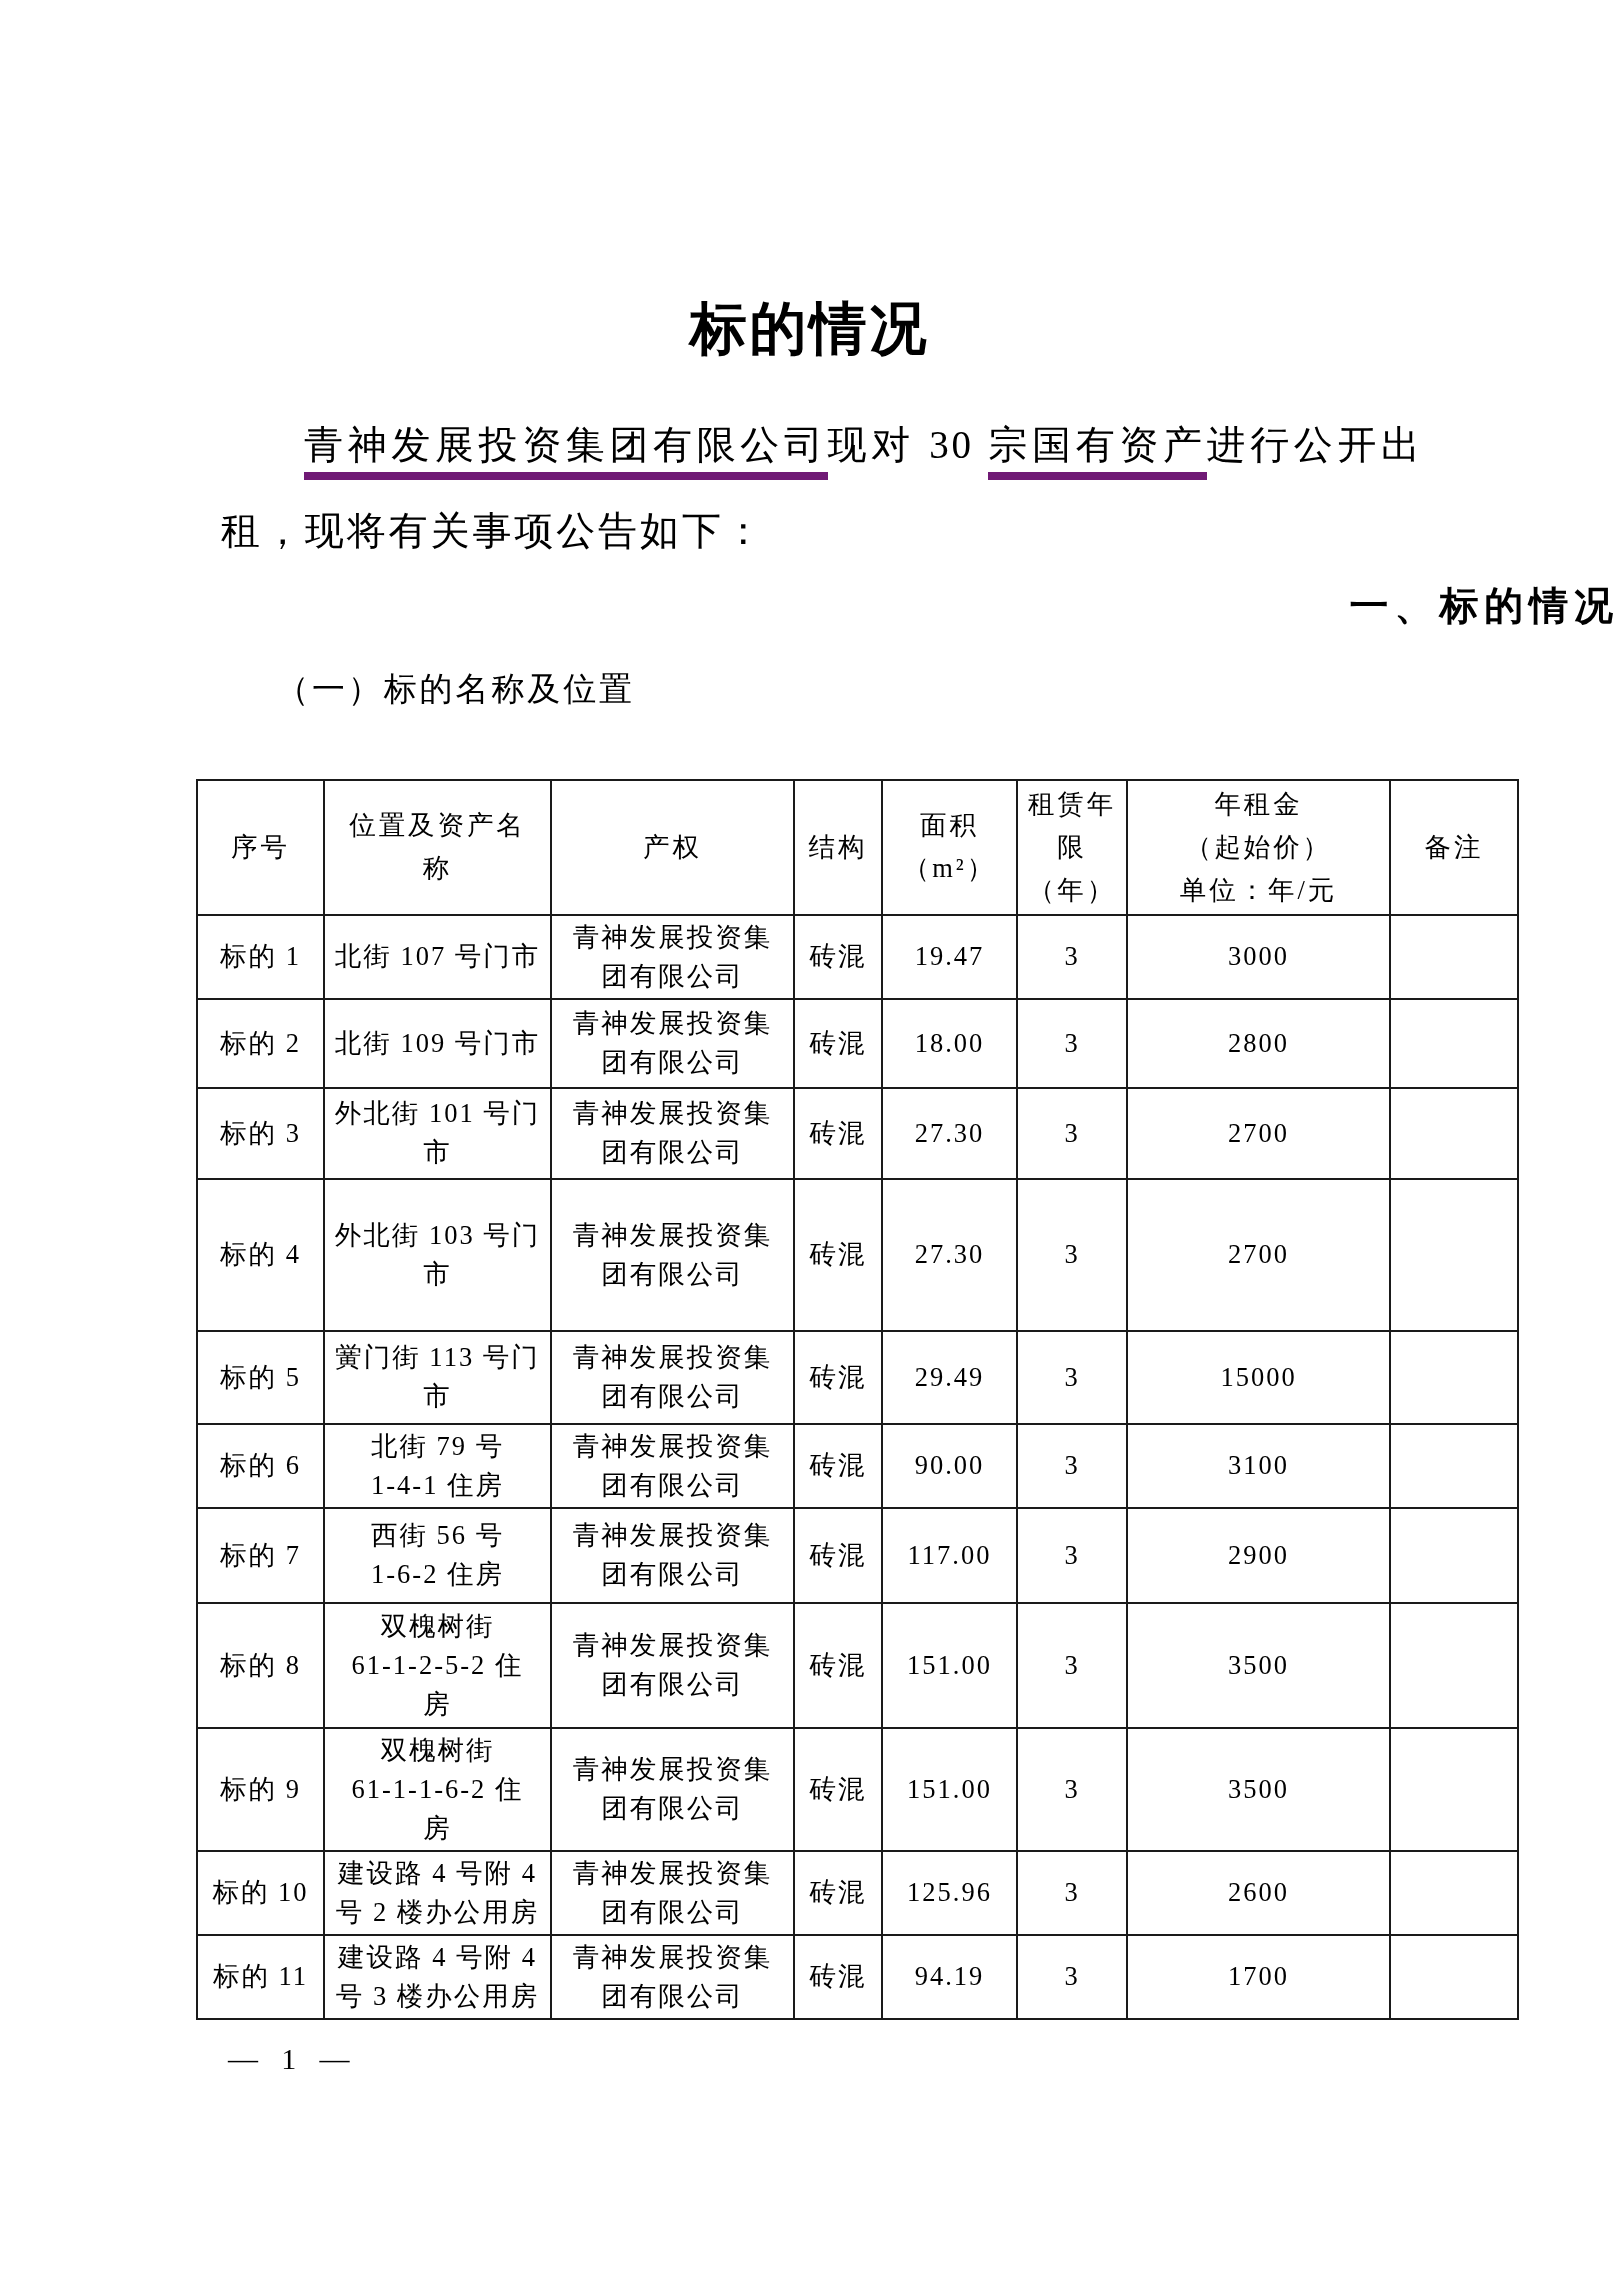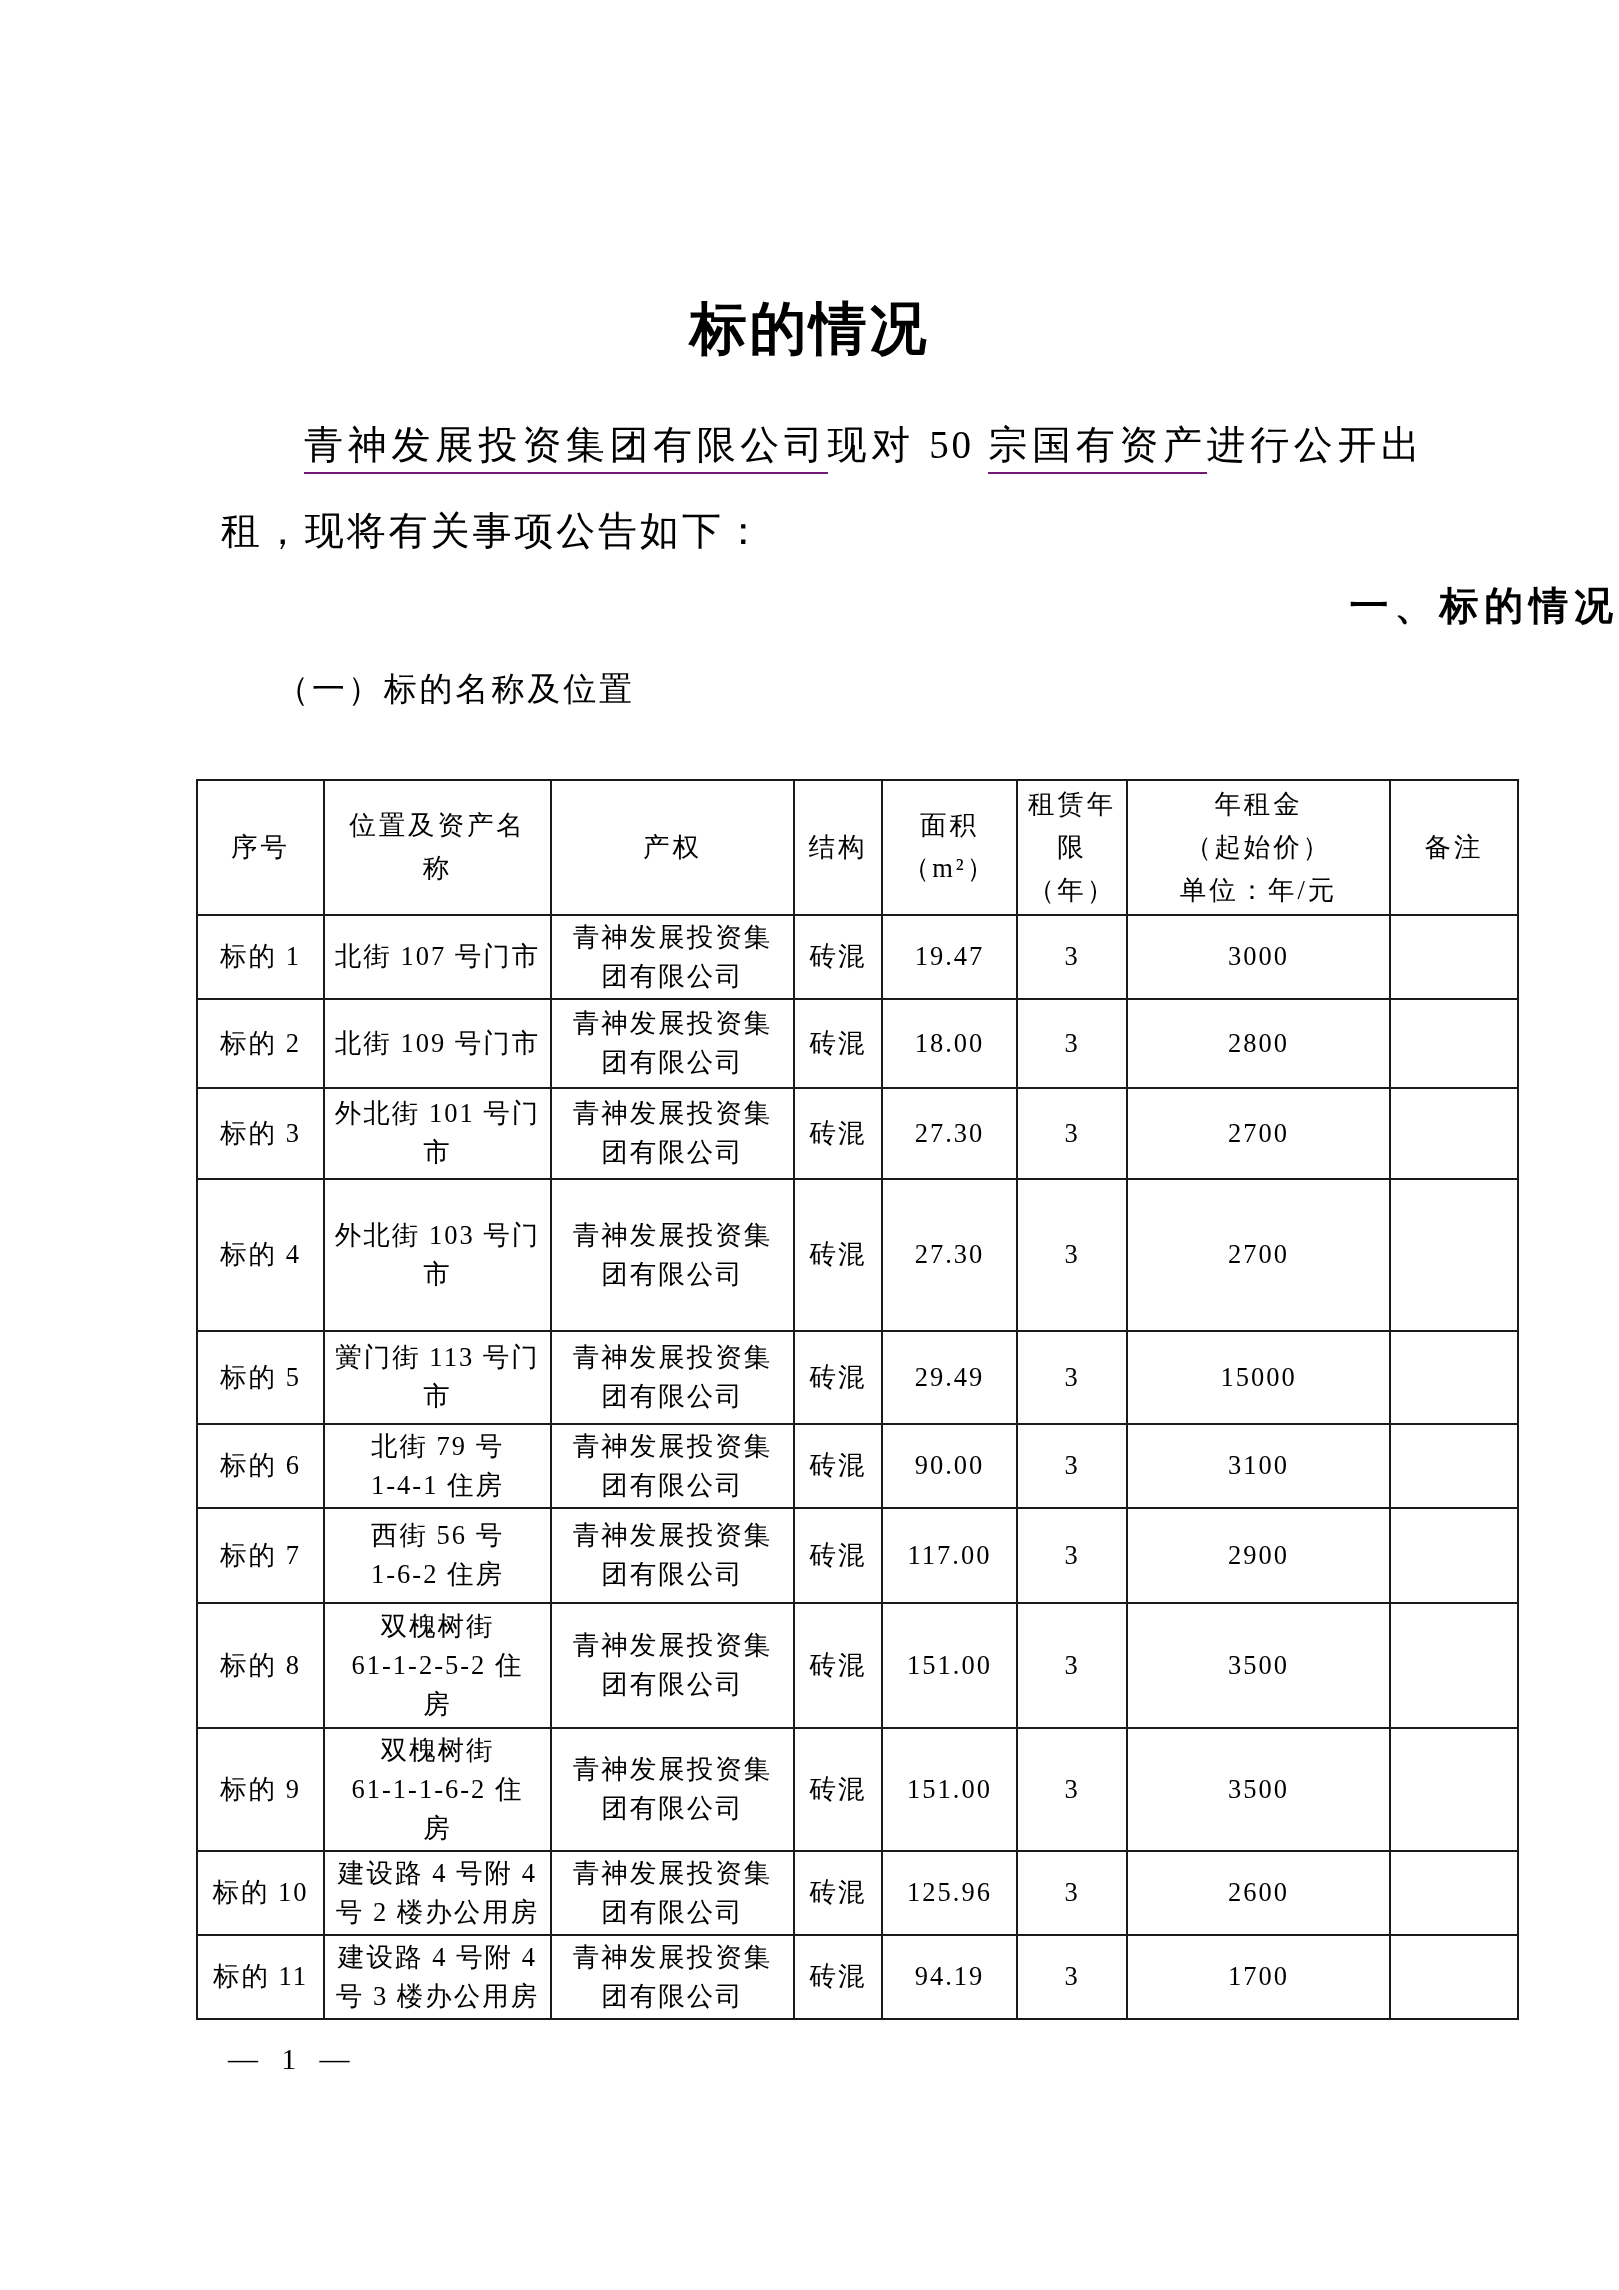"青神发展投资集团有限公司" .u { border-bottom: 2px solid #701a75 -> 8px solid #701a75 }
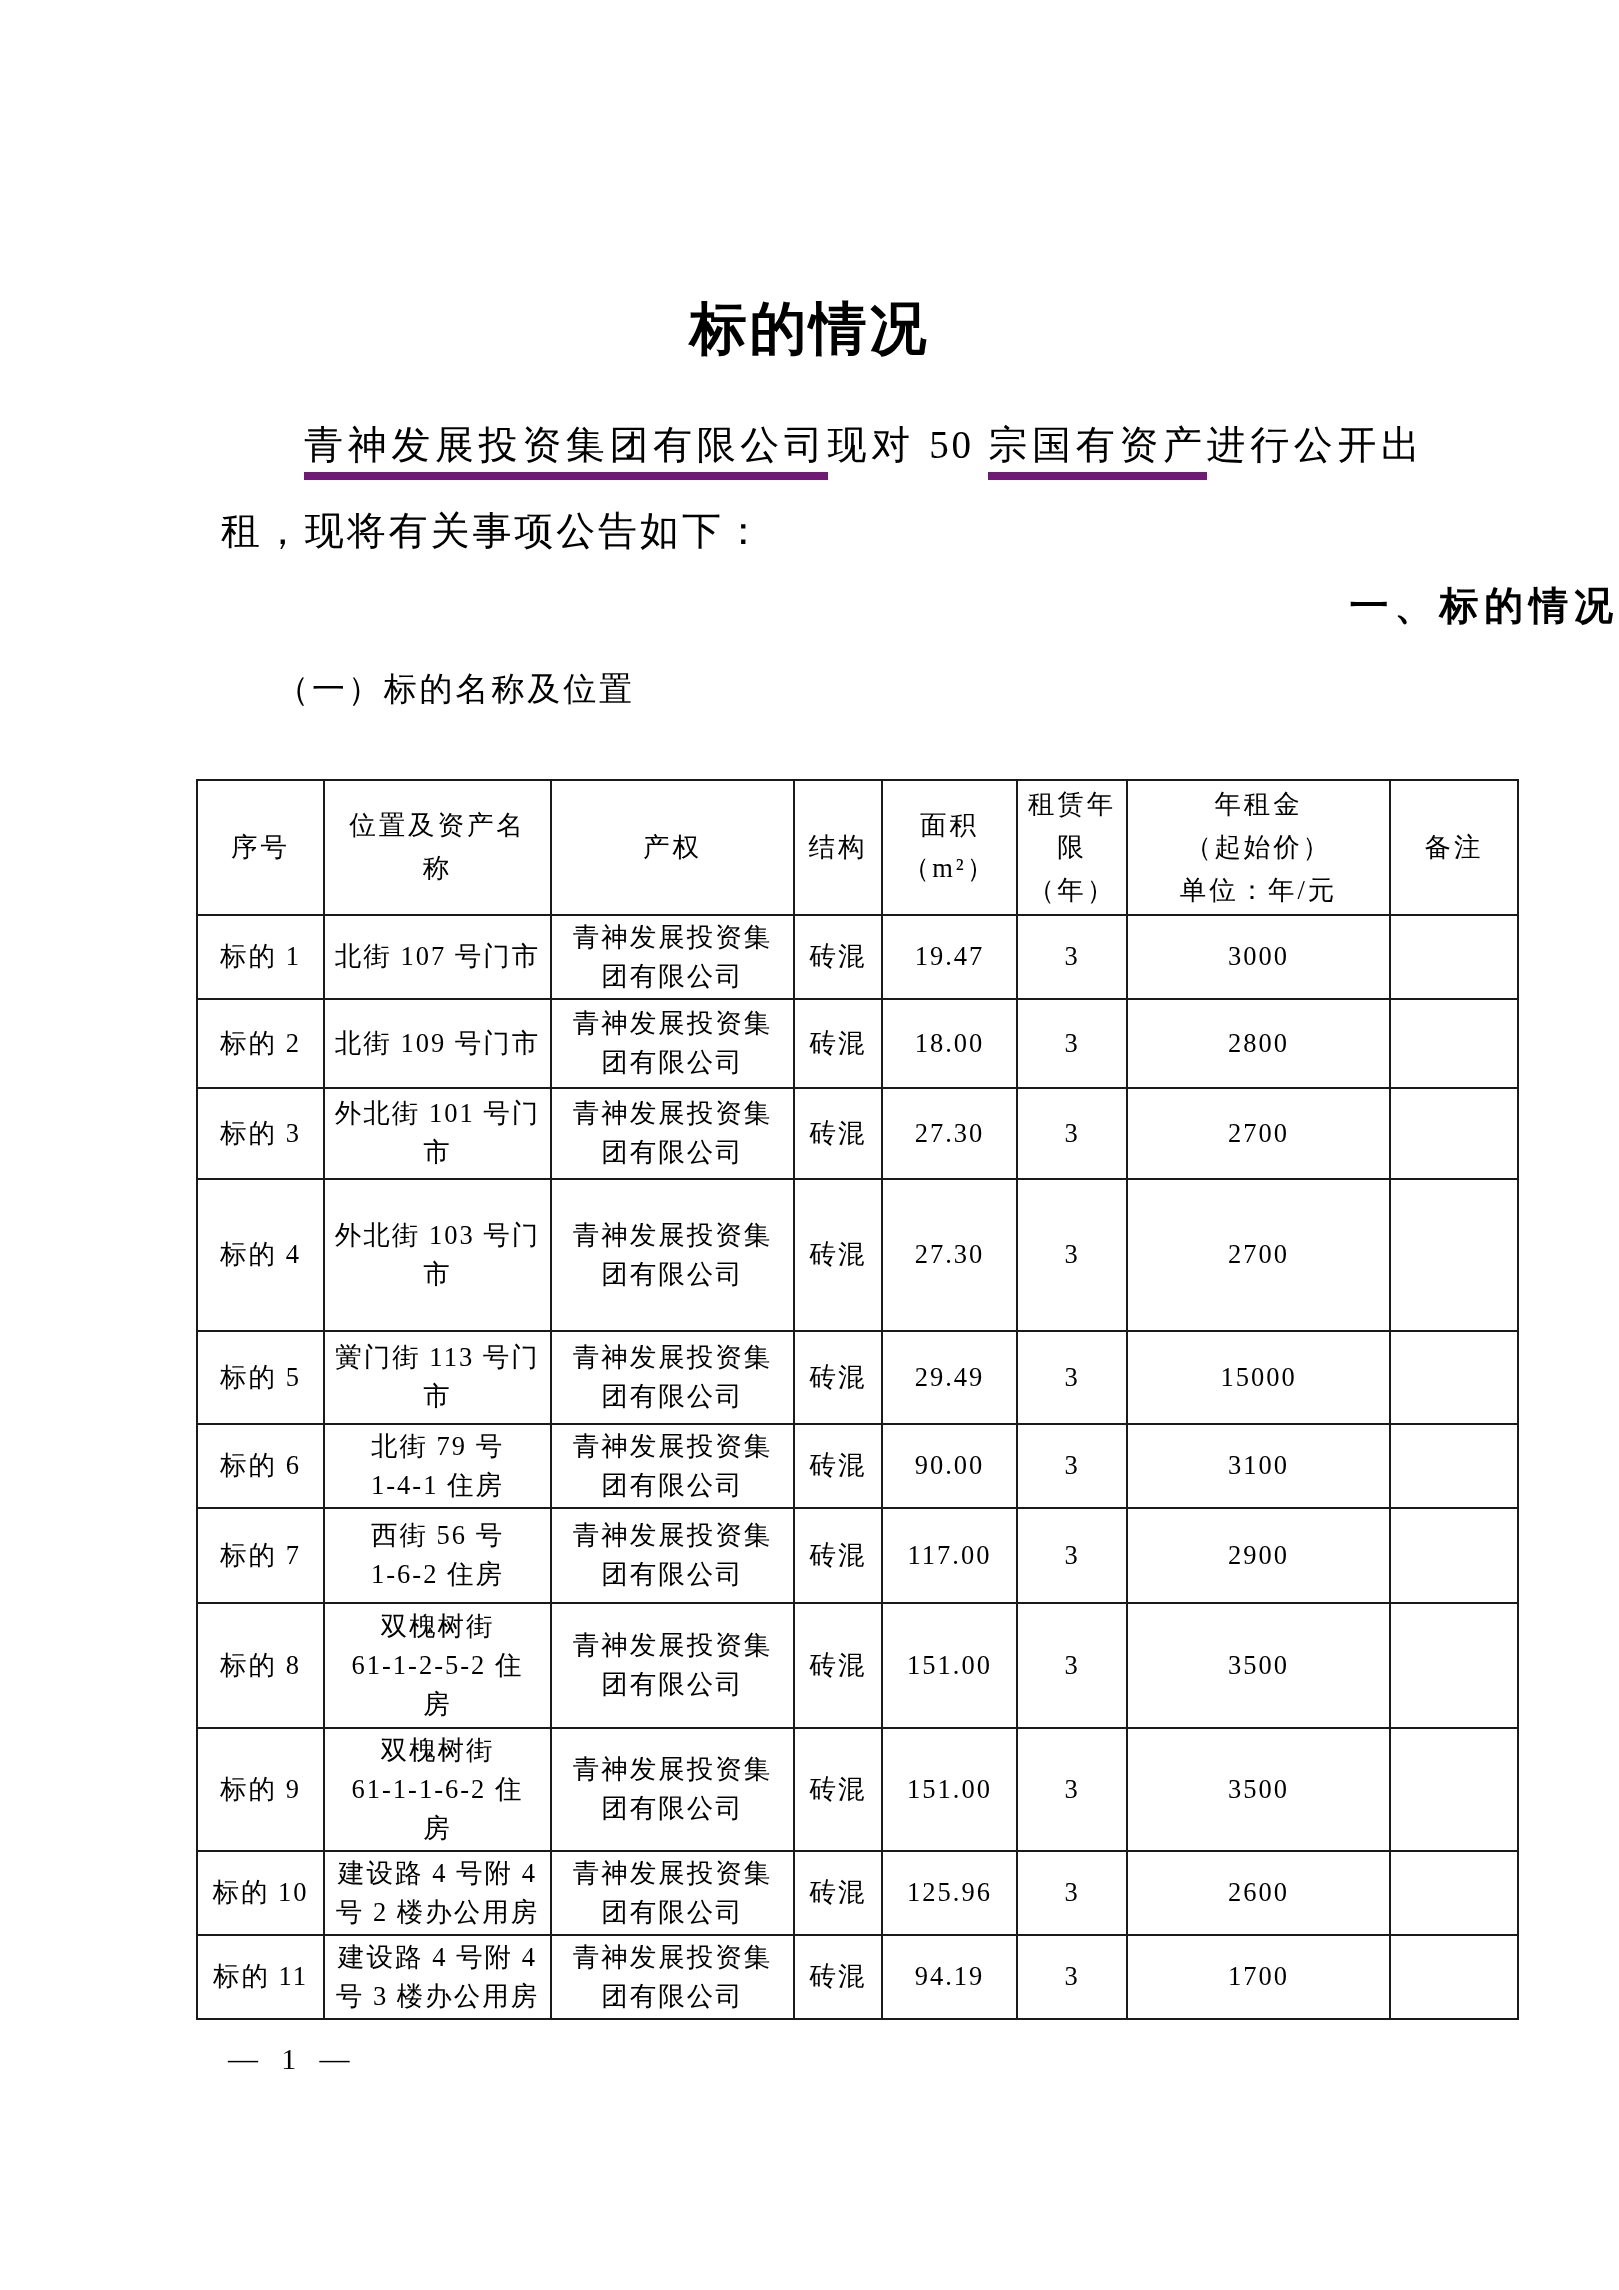"现对 50" span { text: 50 -> 30 }
